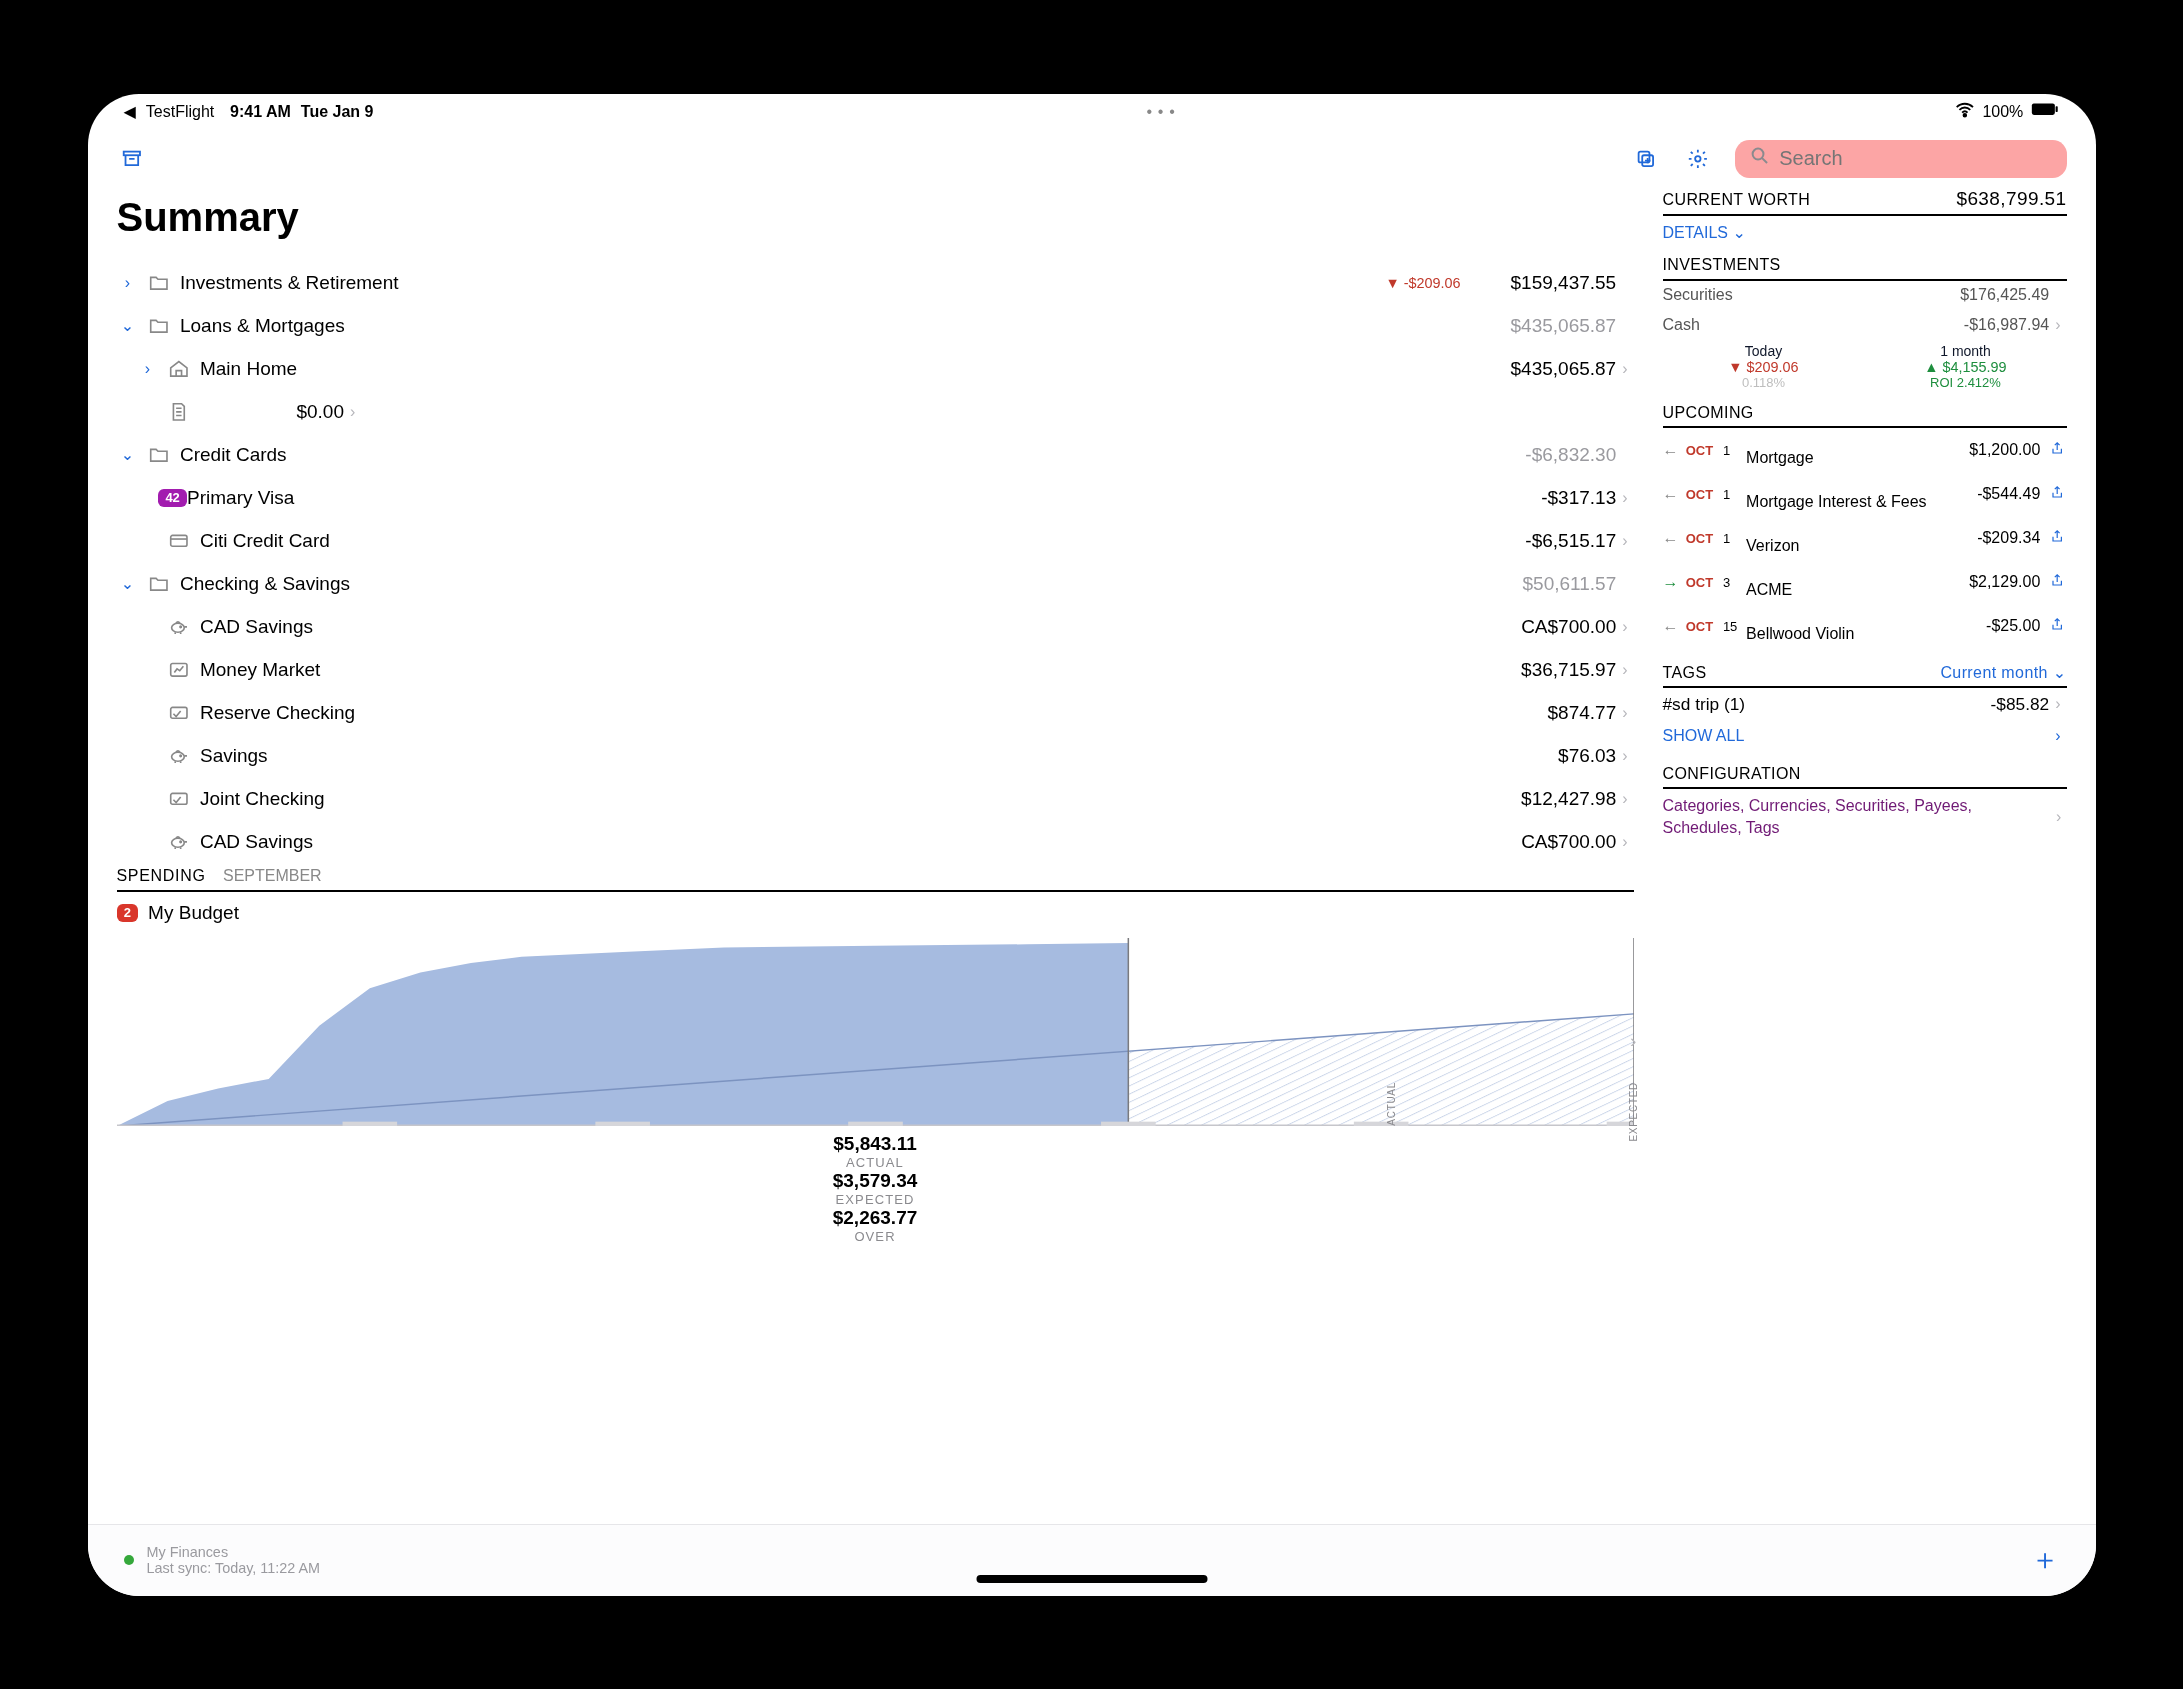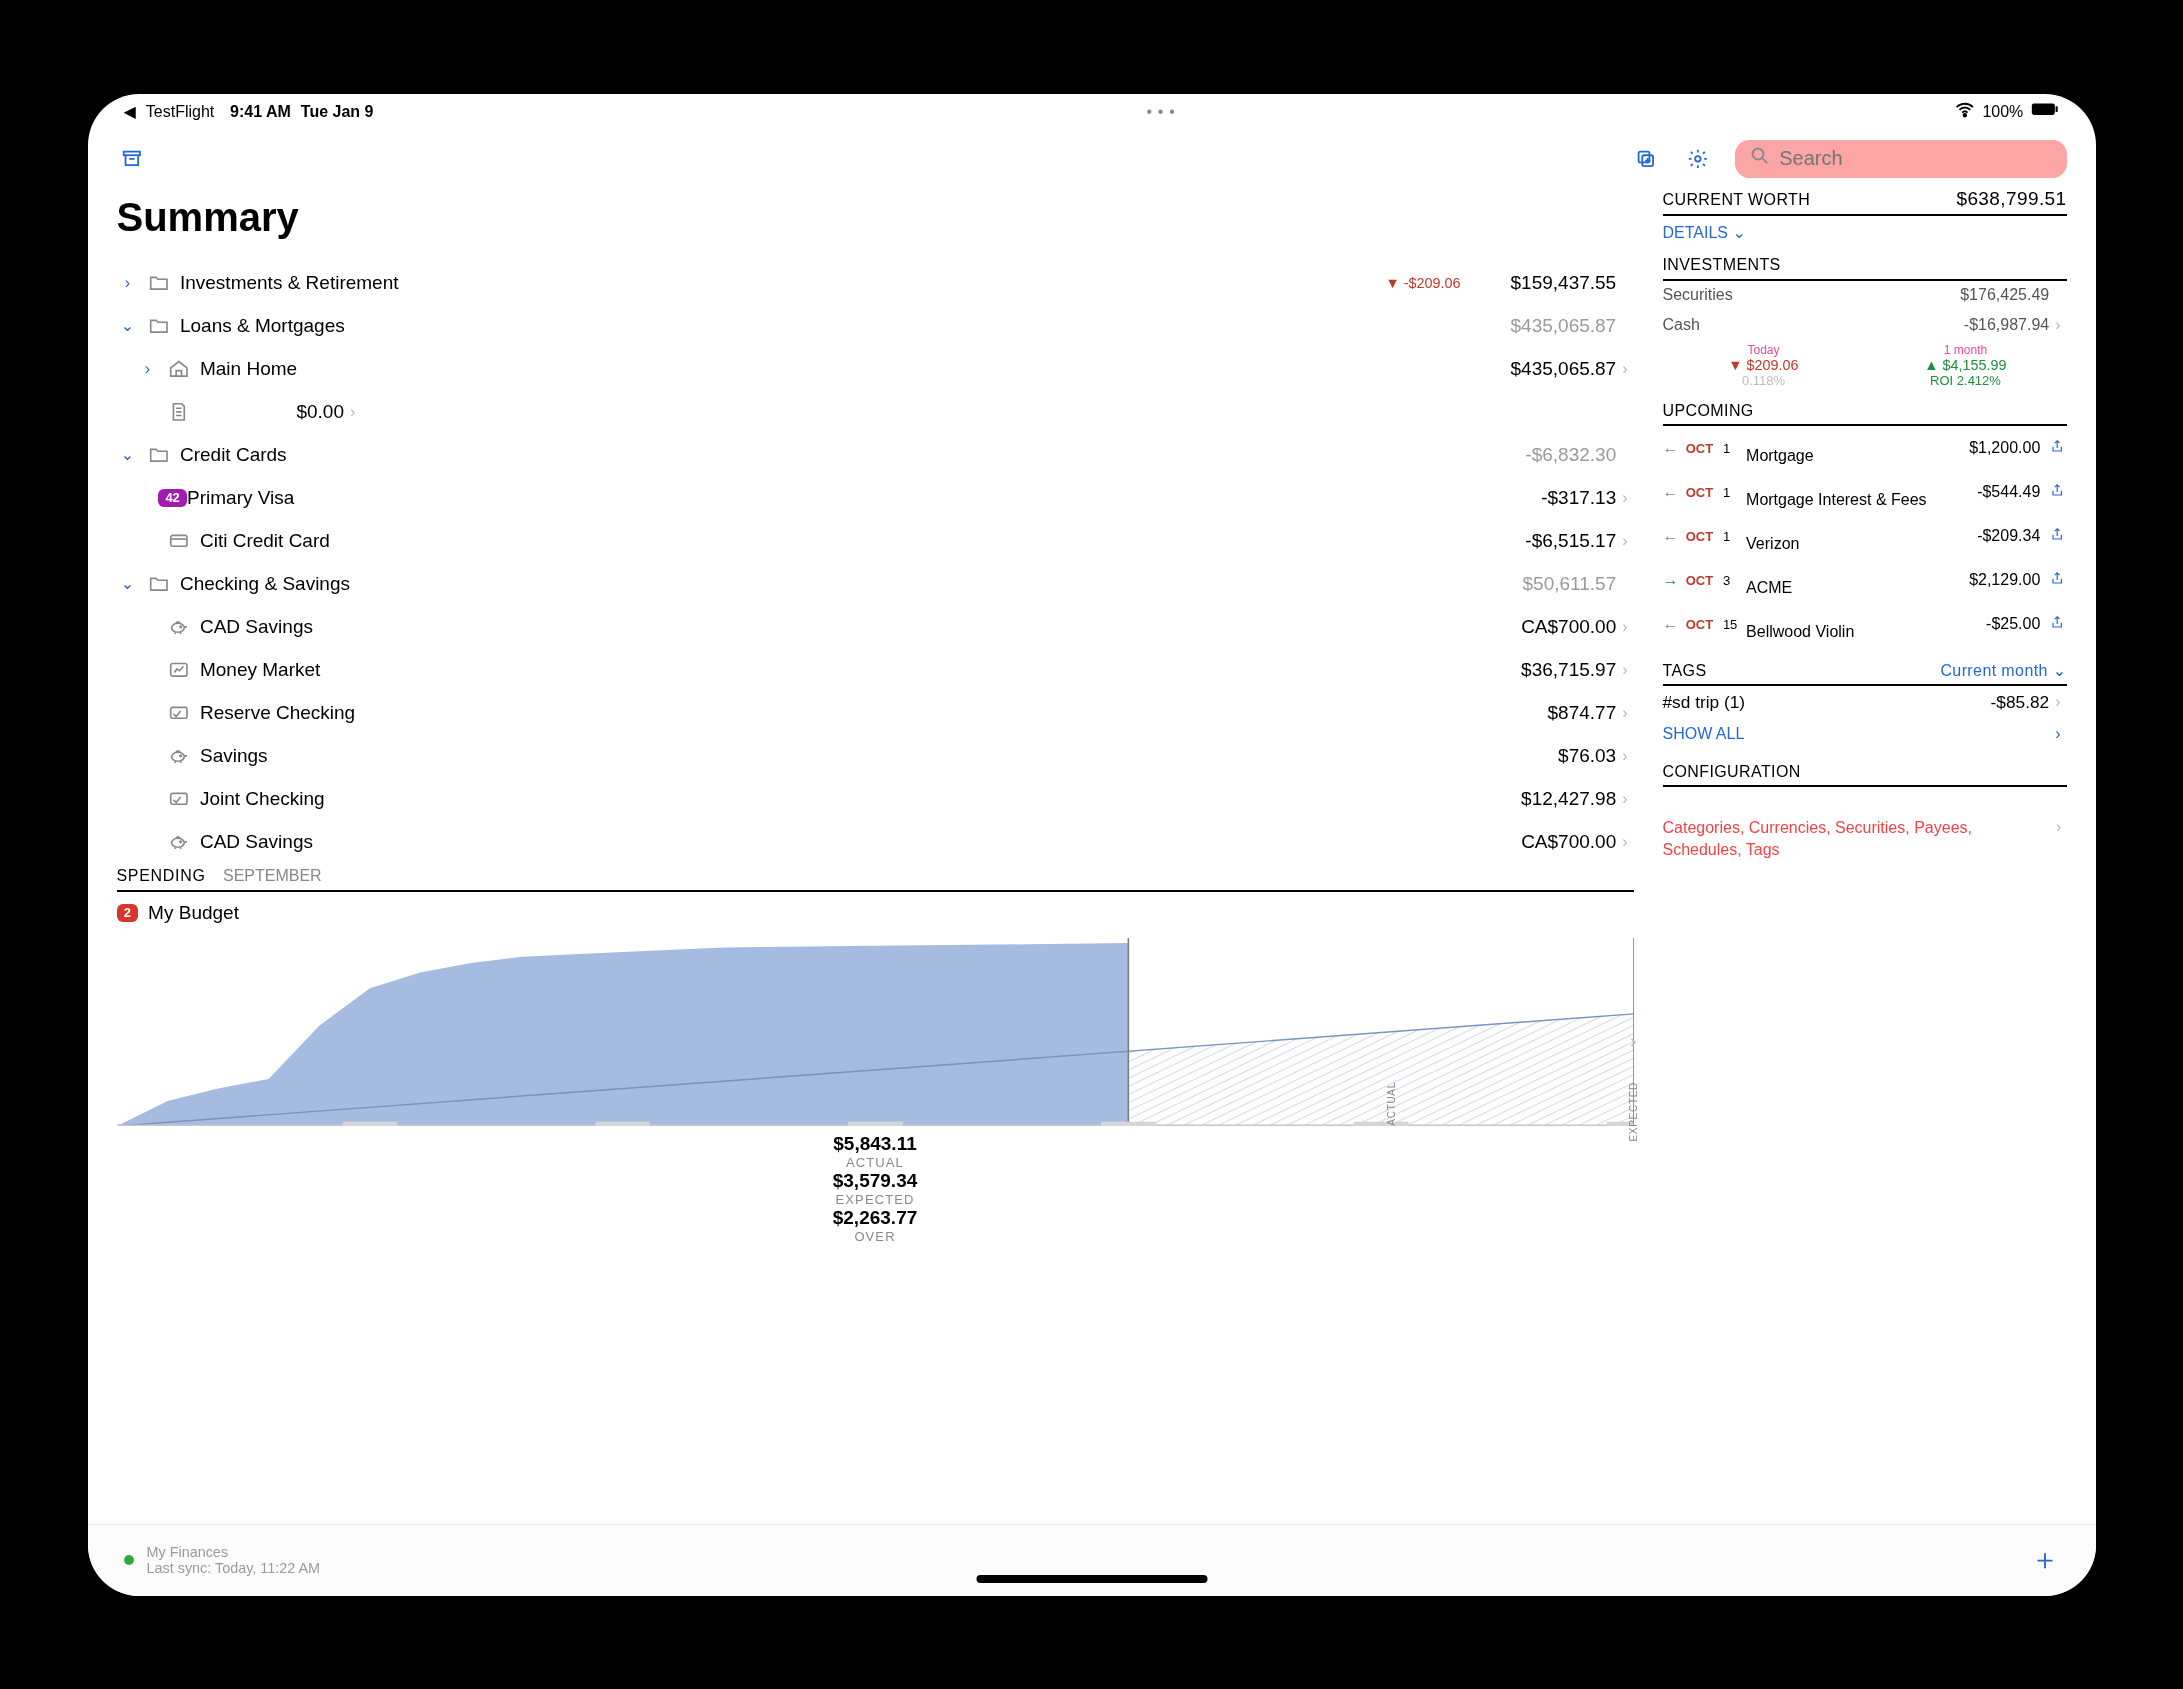"Today" .inv-perf .period { color: #ec4899 -> #0f172a; font-size: 12px -> 14px }
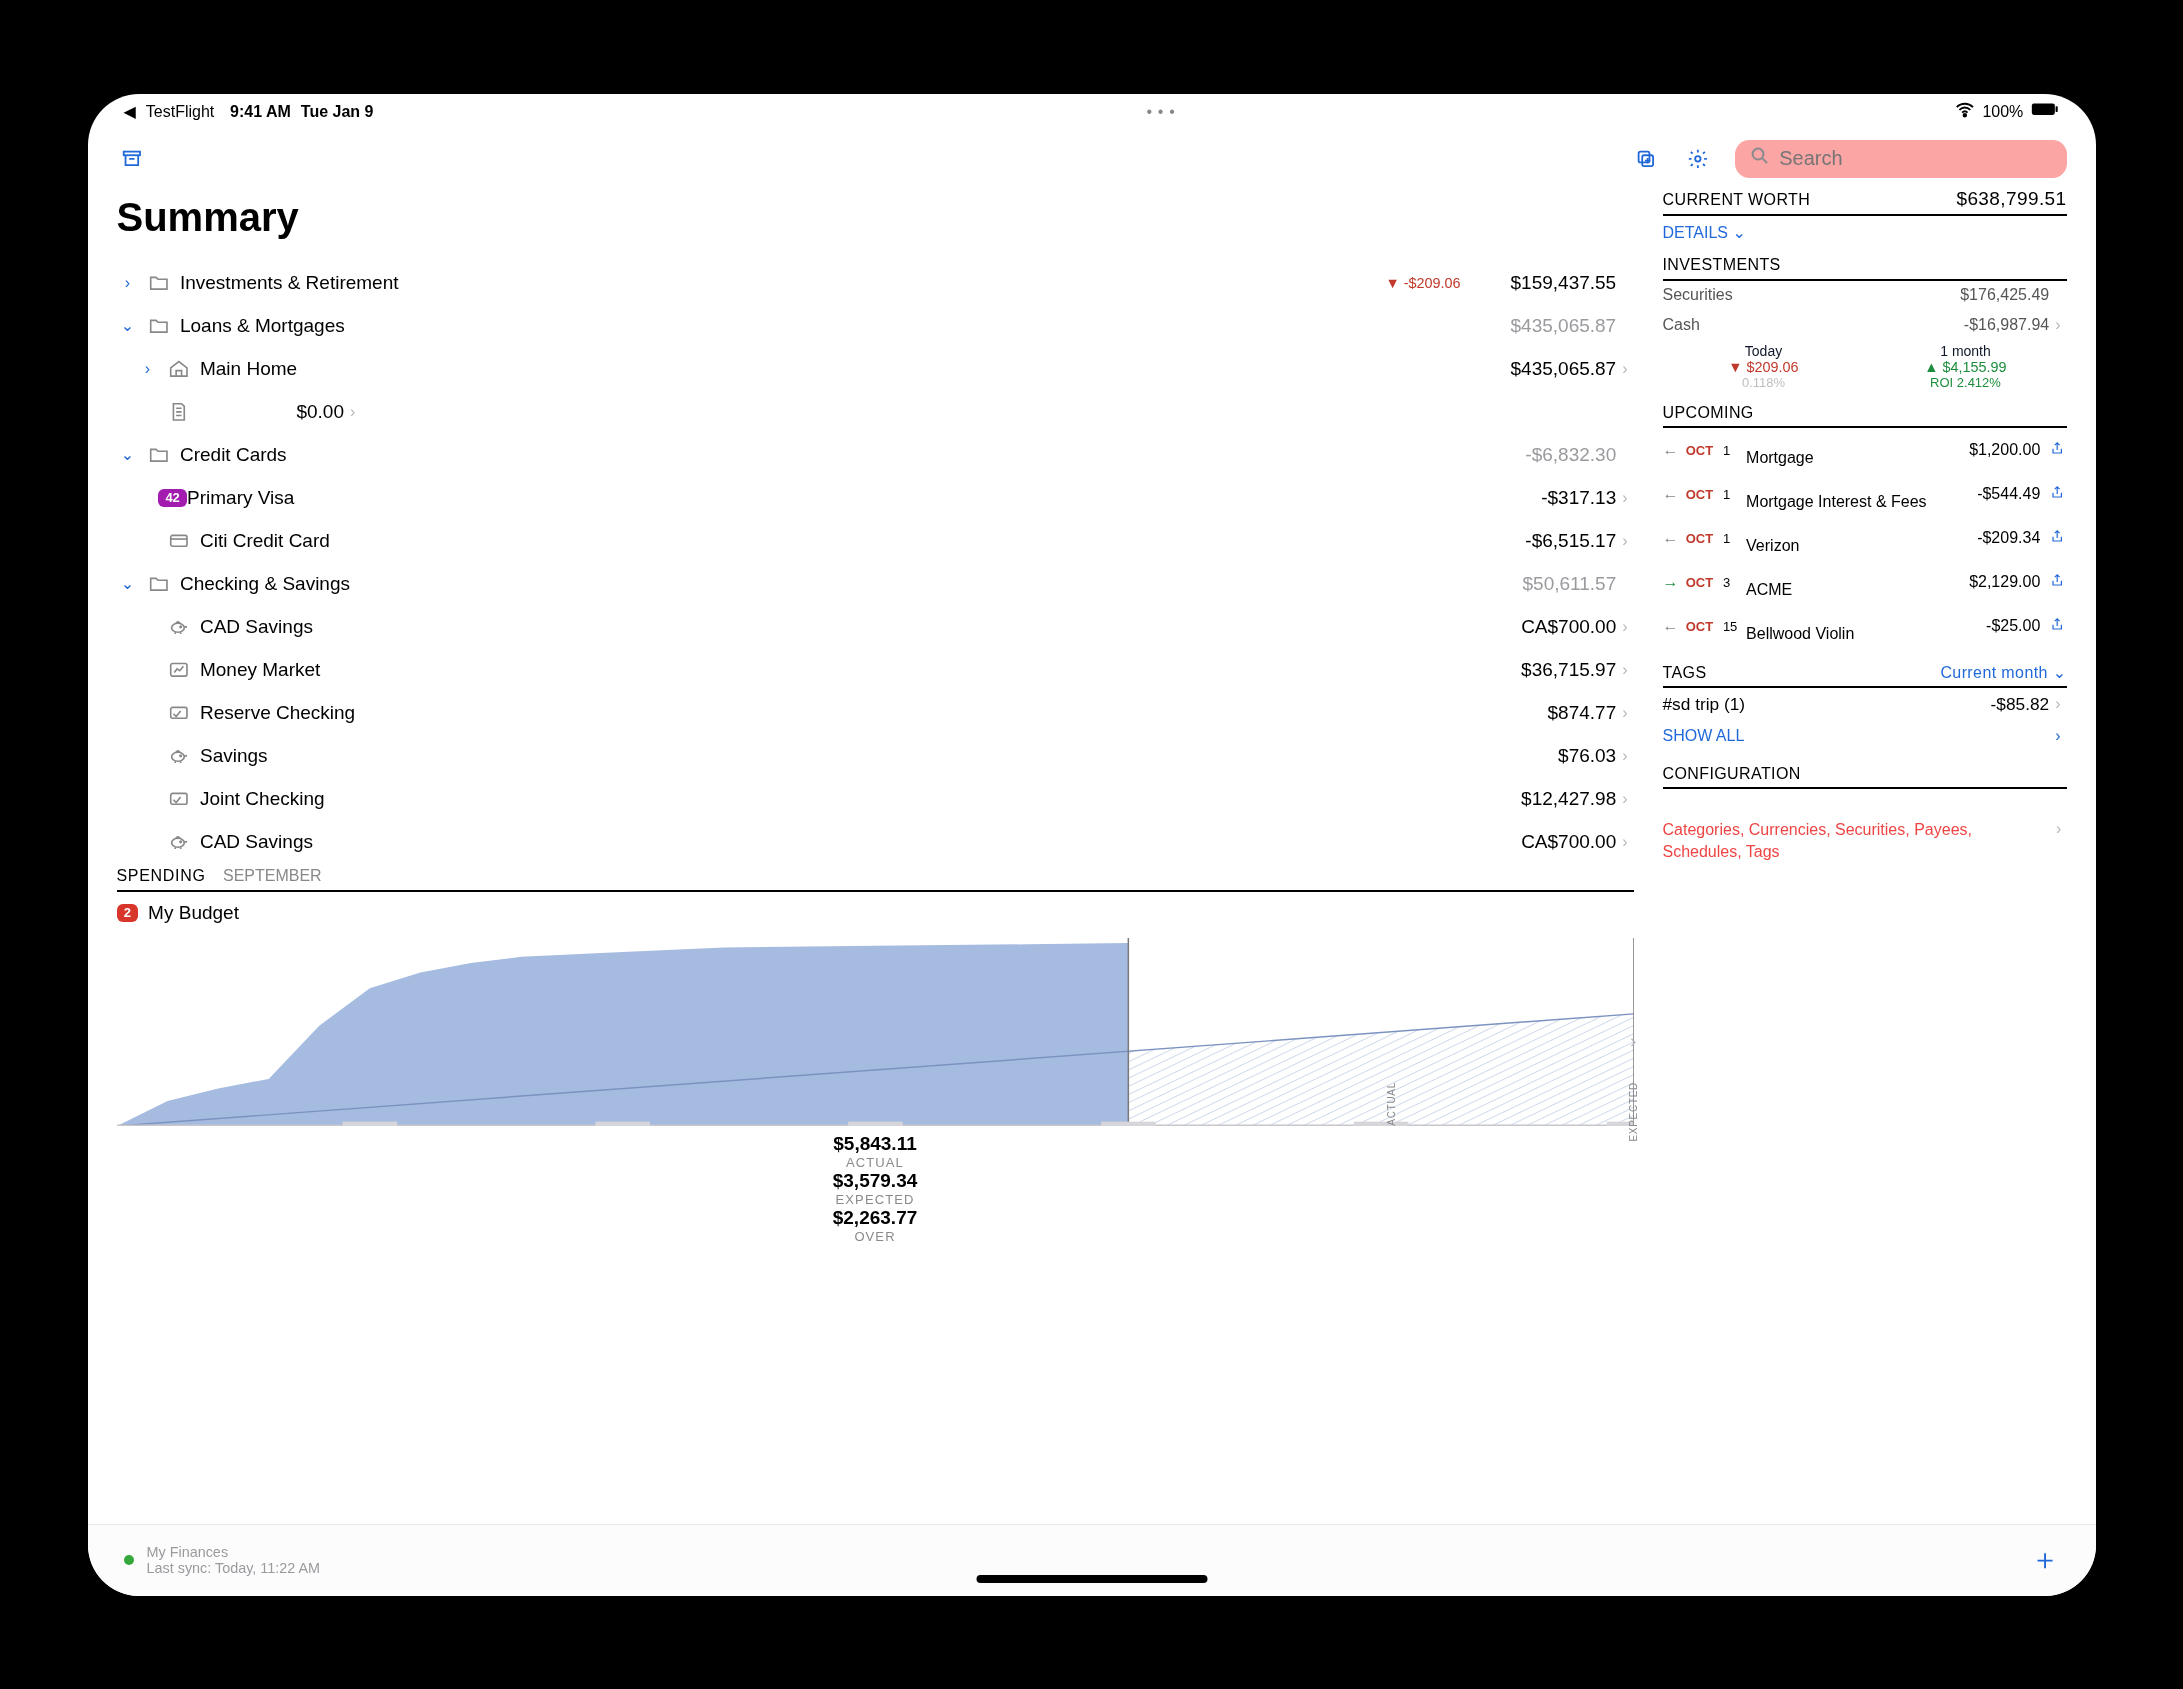"Categories, Currencies, Securities," .config-text { color: #ef4444 -> #701a75; margin-top: 24px -> none }
